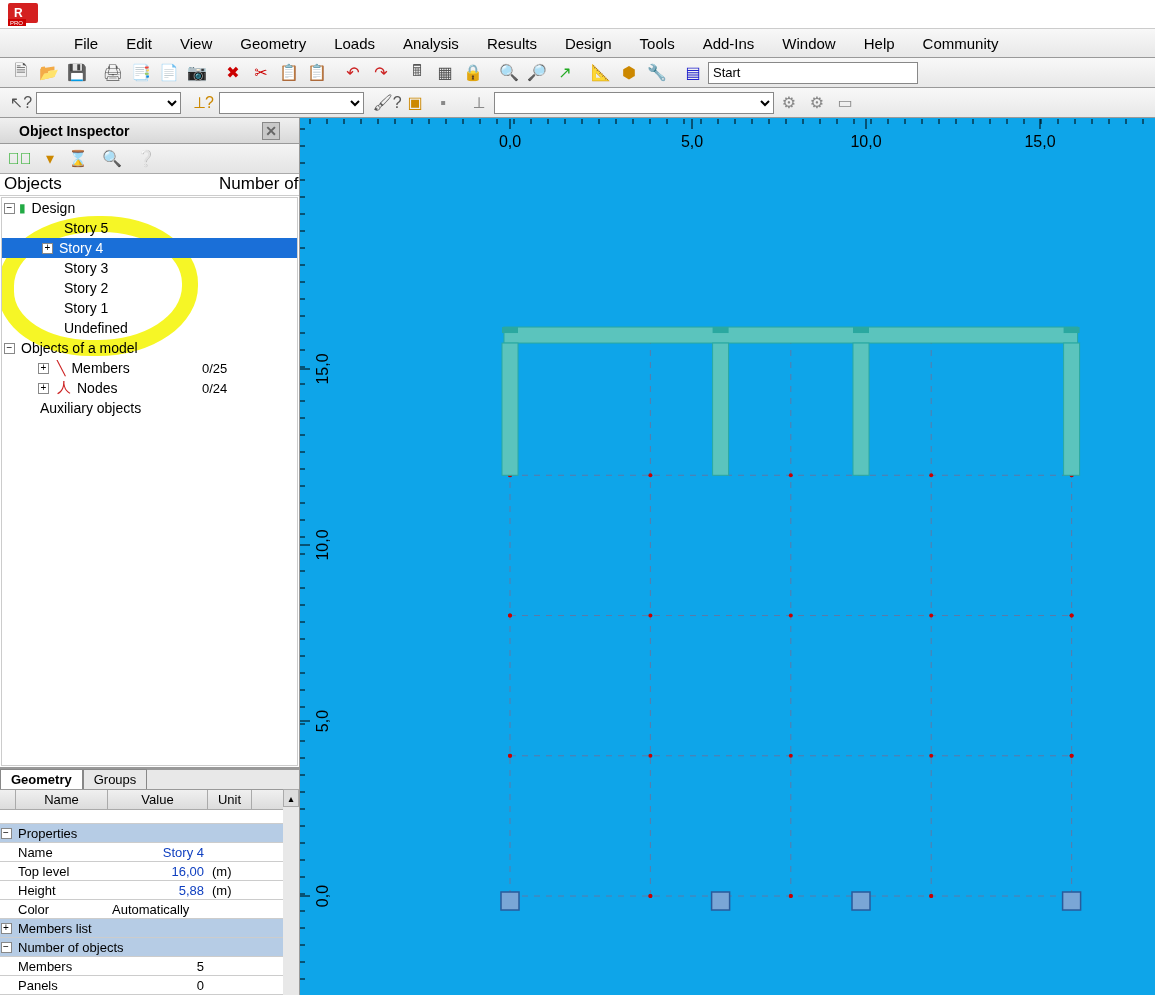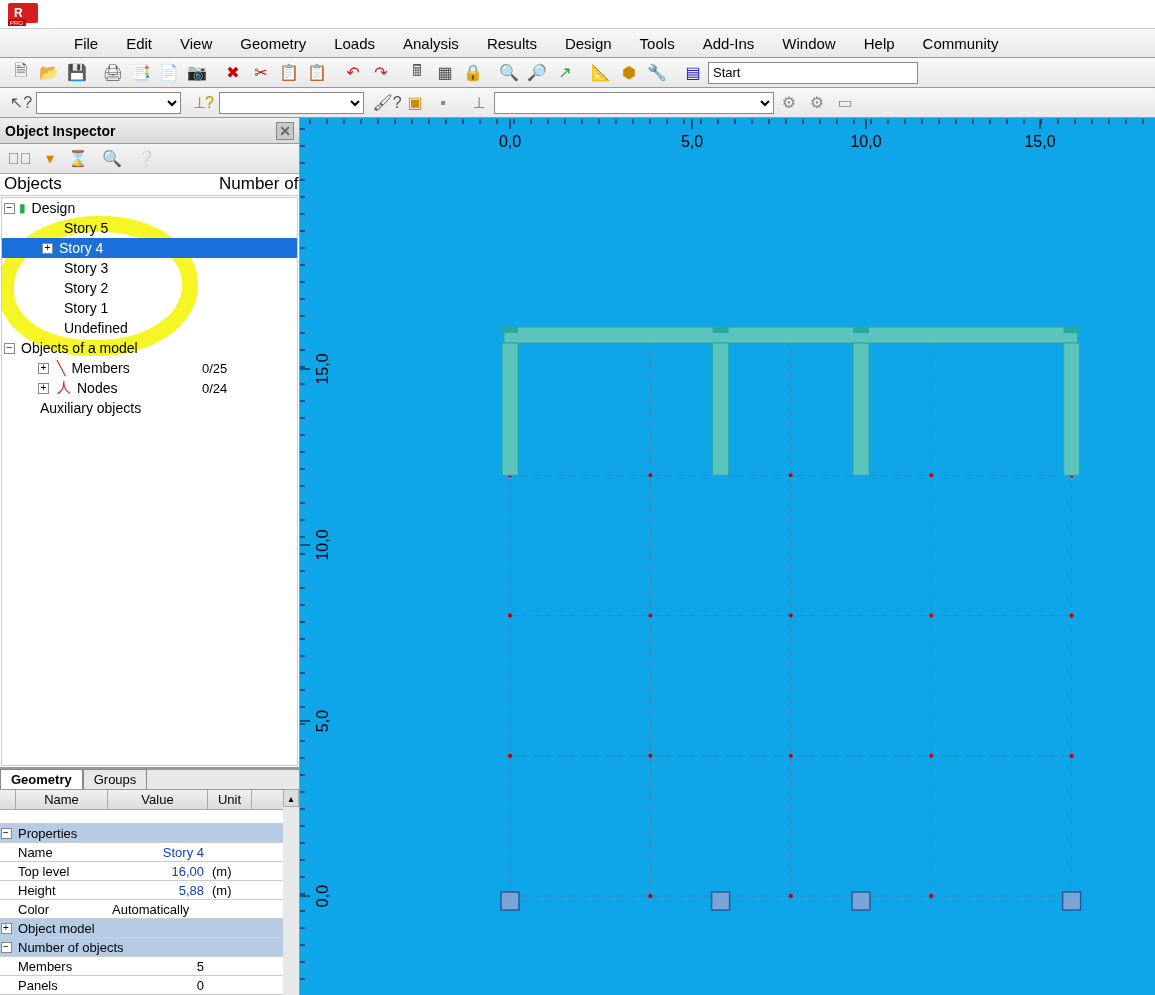"Object Inspector" .oi-header { padding: 0 5px -> 0 19px }
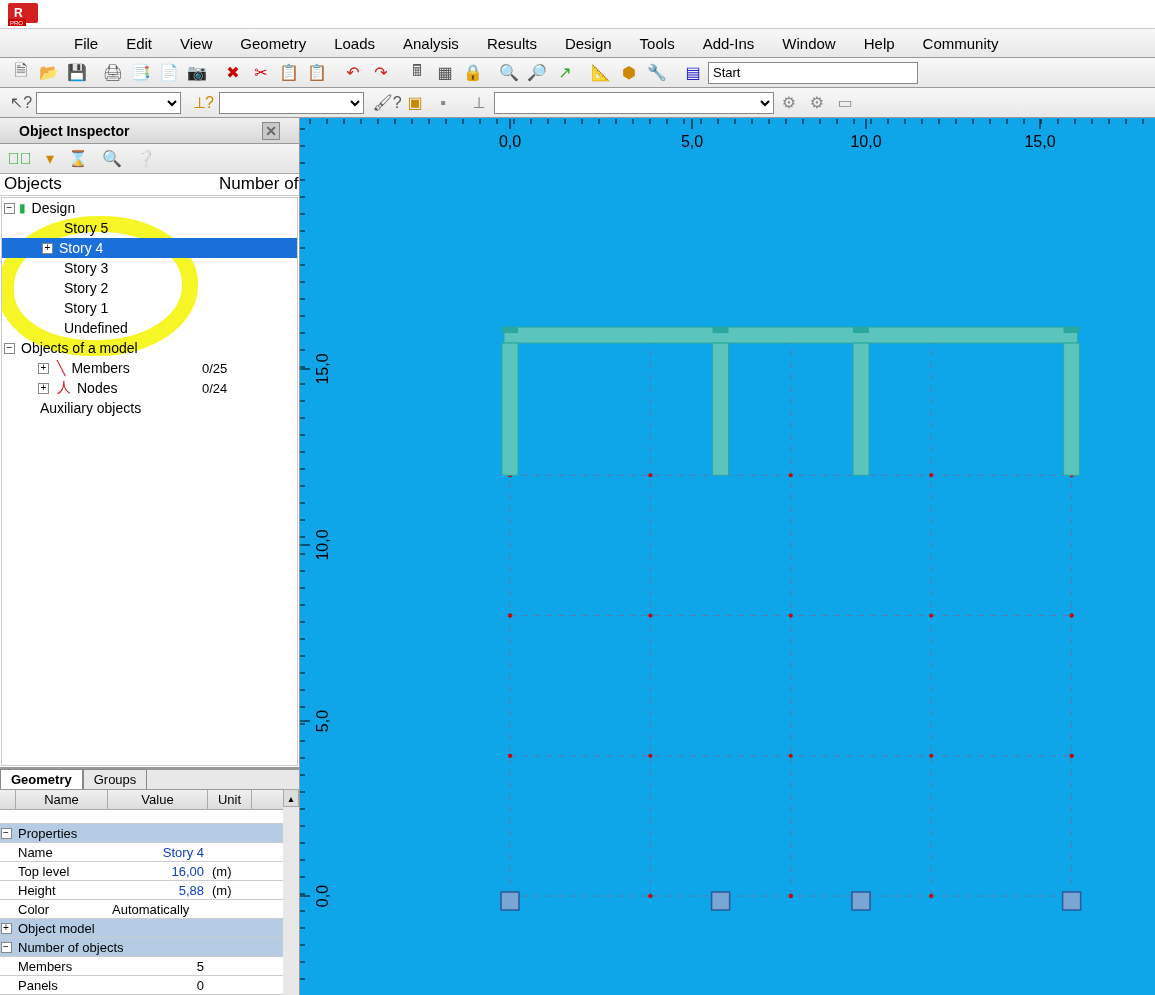"Object model" div { text: Object model -> Members list }
